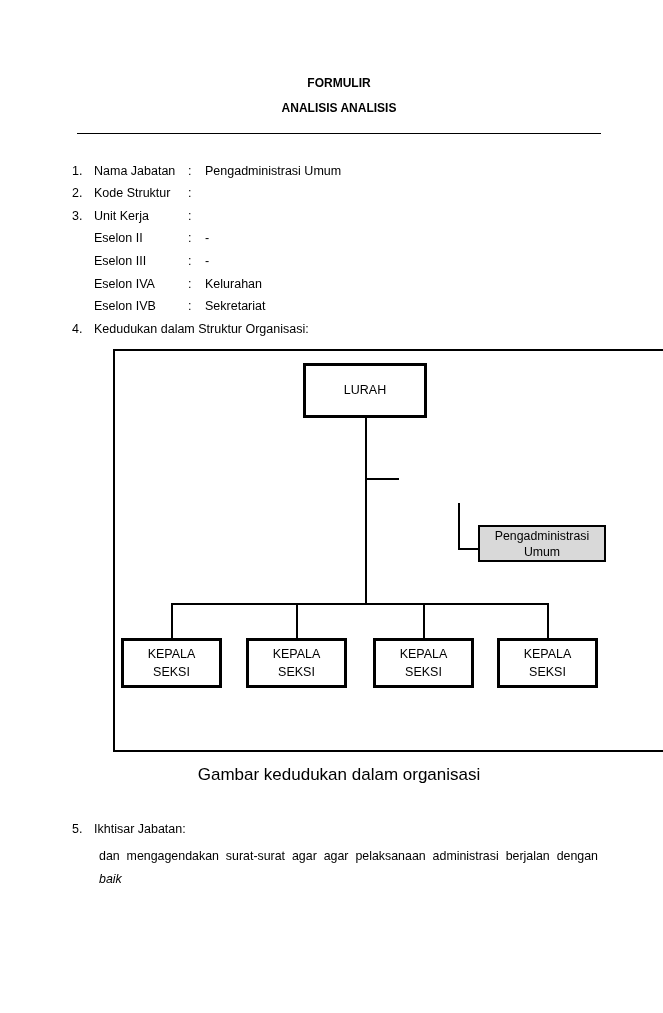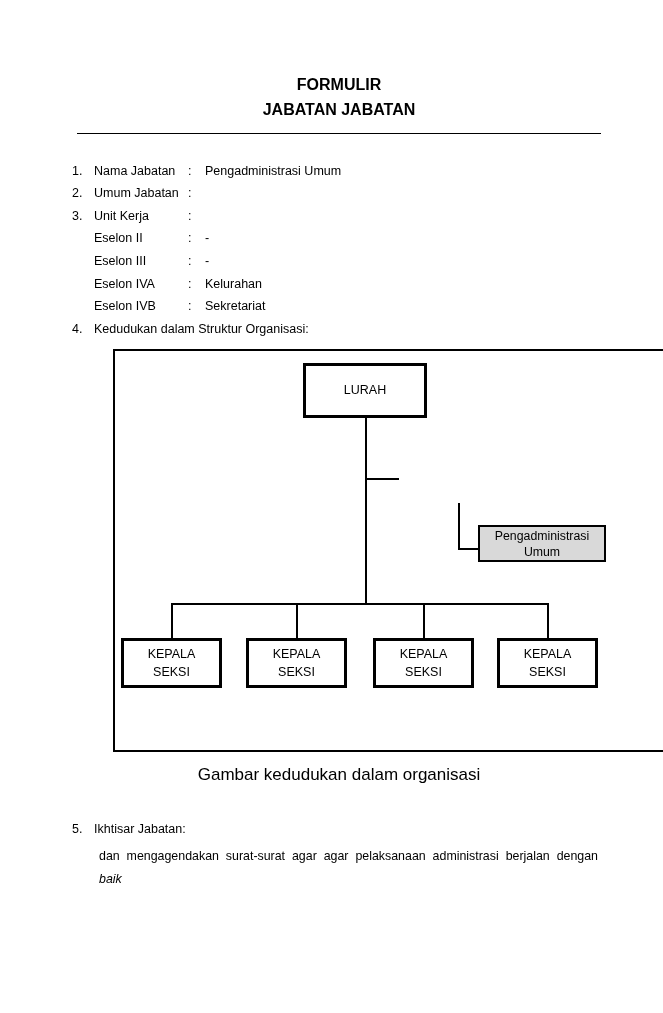"FORMULIR" .title-line { font-size: 16px -> 12px }
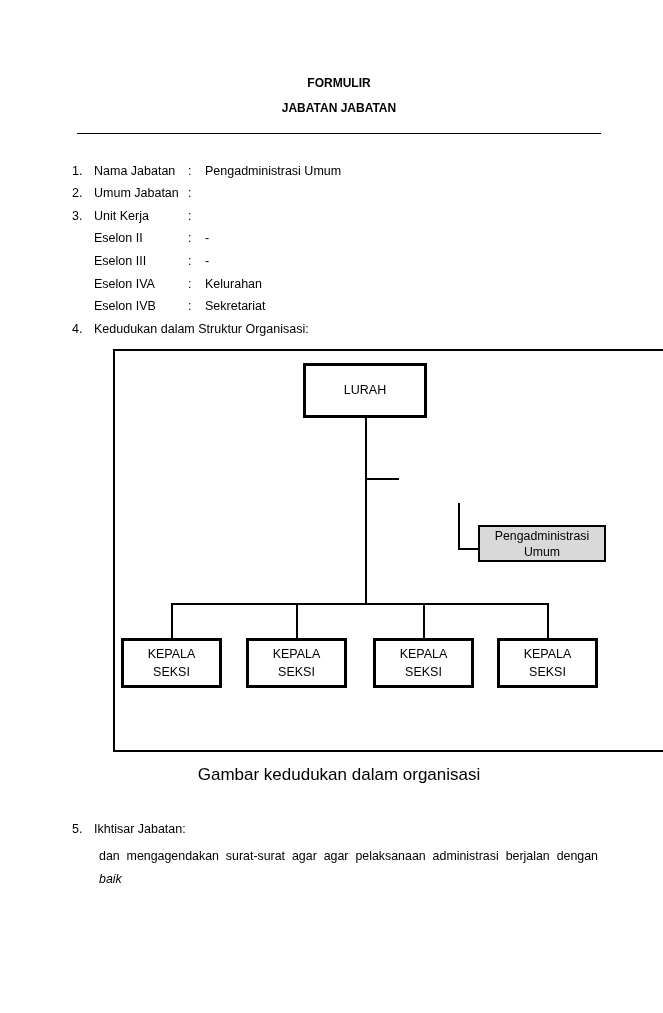"JABATAN JABATAN" div.title-line { text: JABATAN JABATAN -> ANALISIS ANALISIS }
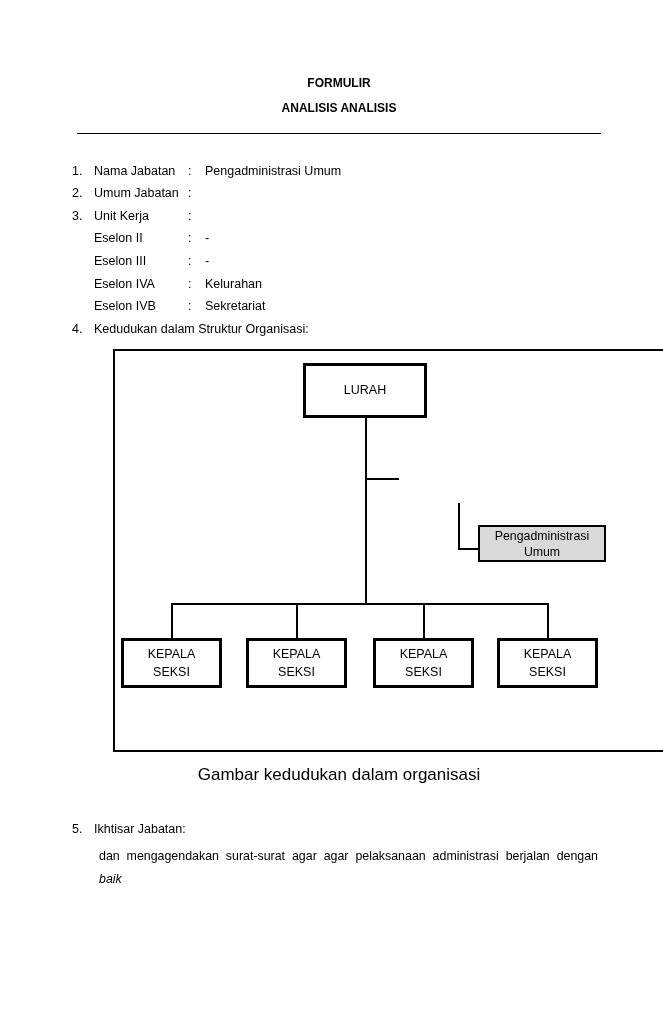"Umum Jabatan" span.label { text: Umum Jabatan -> Kode Struktur }
